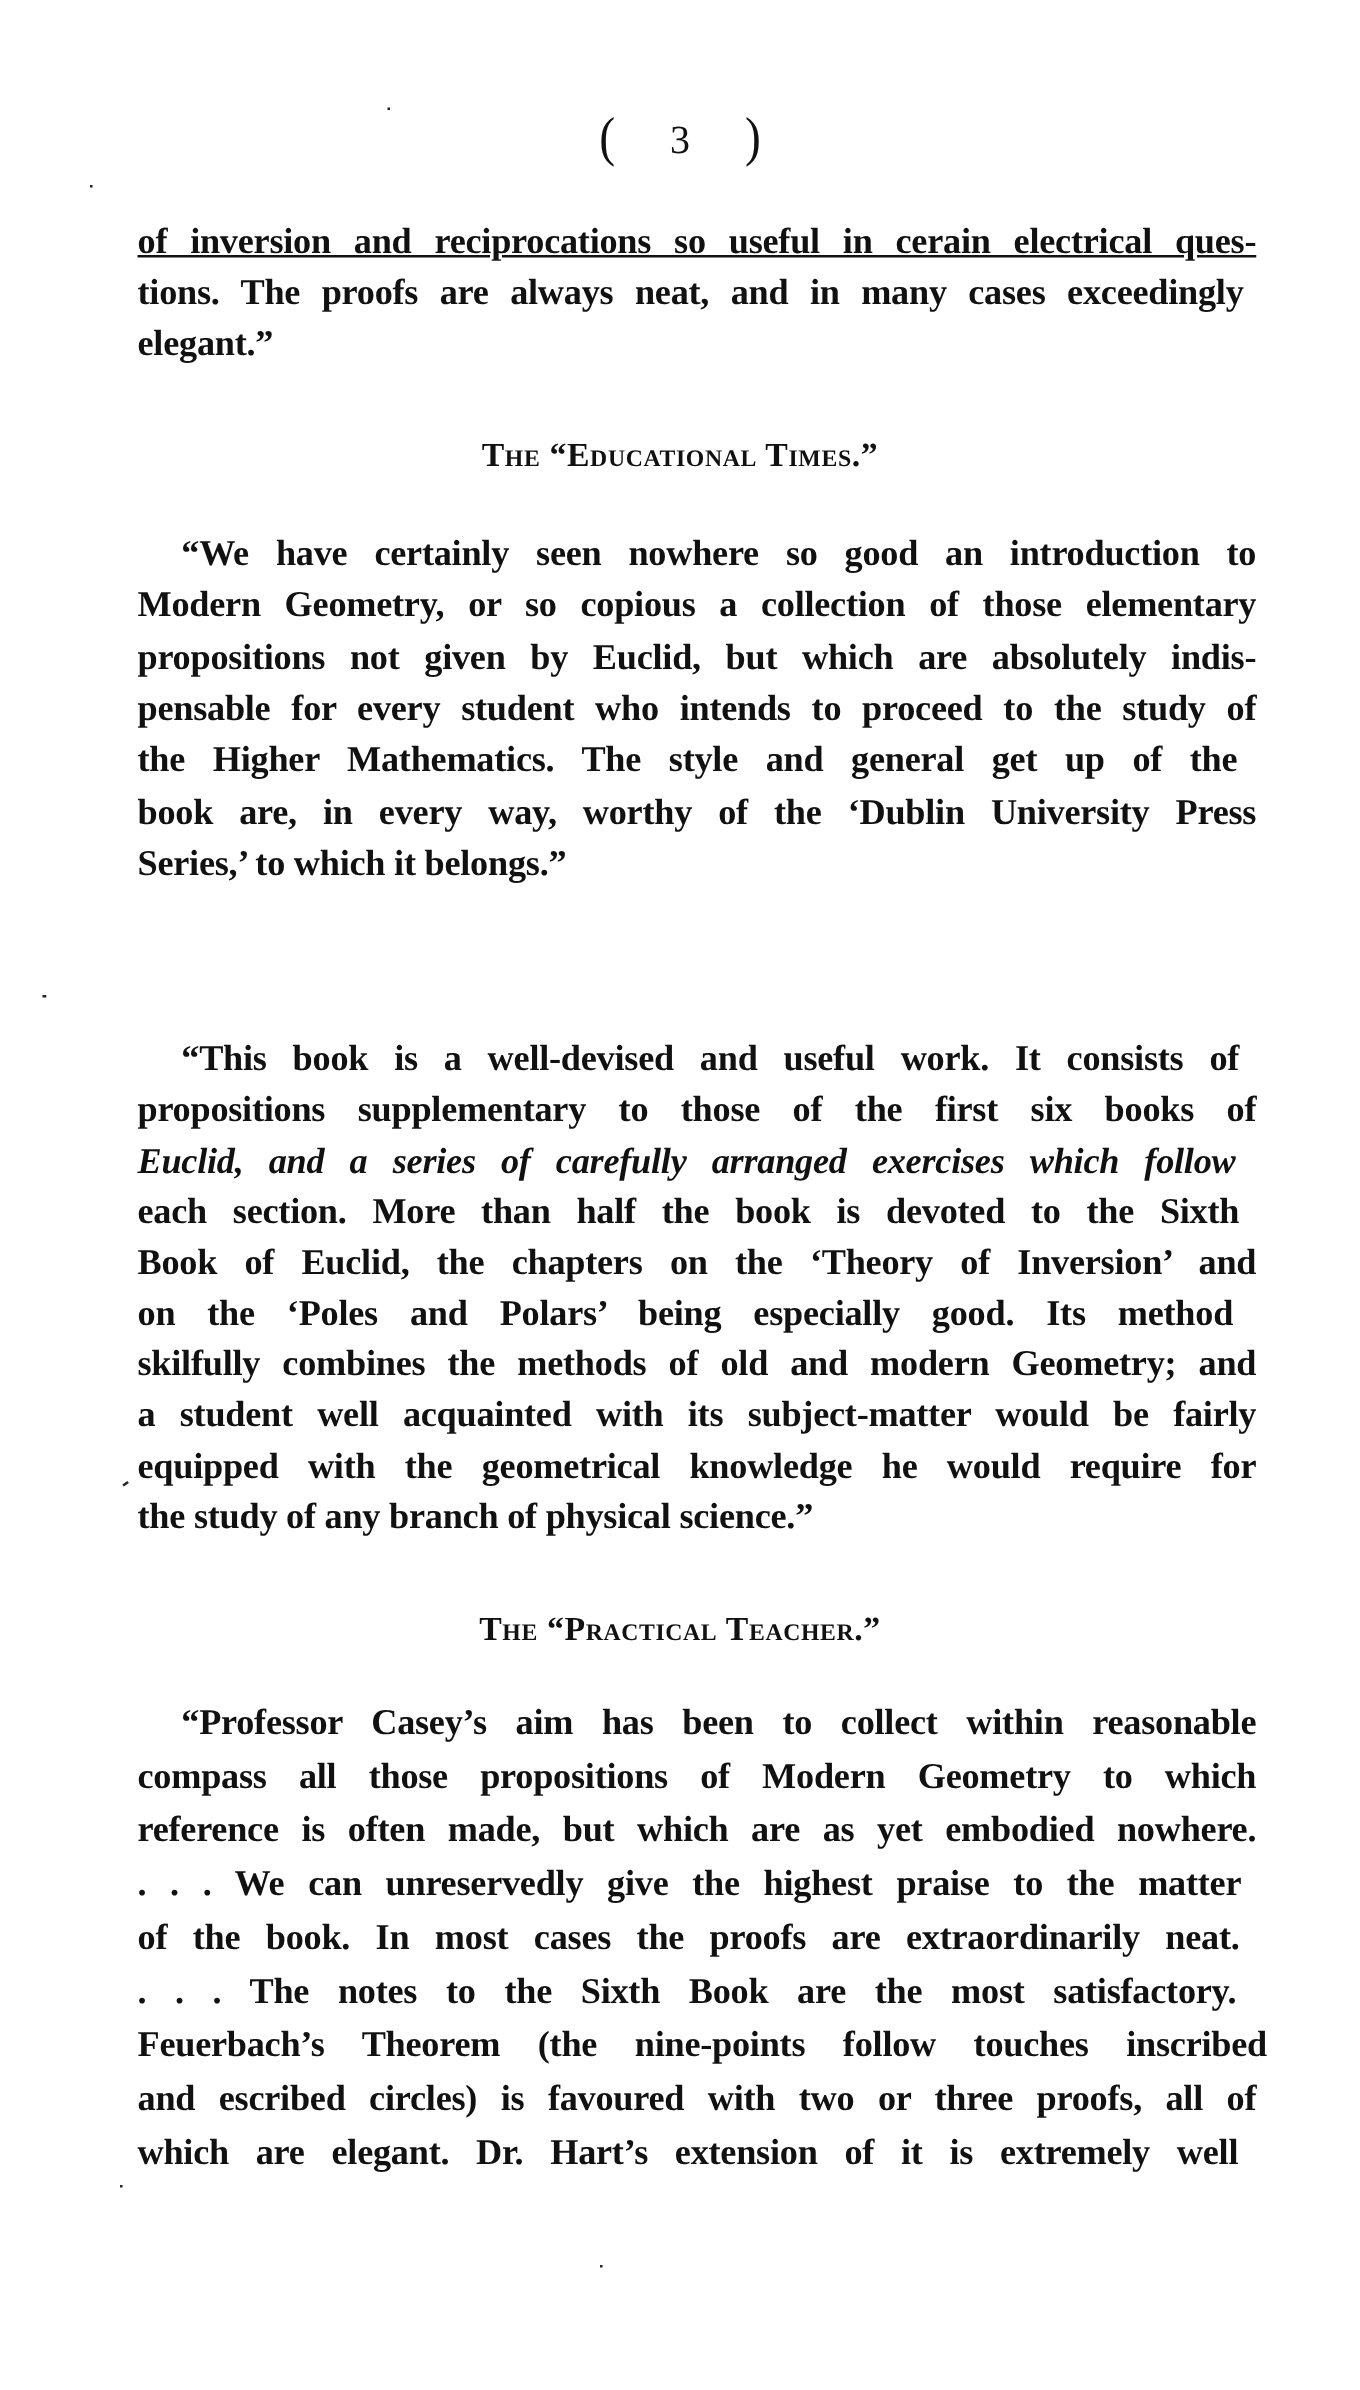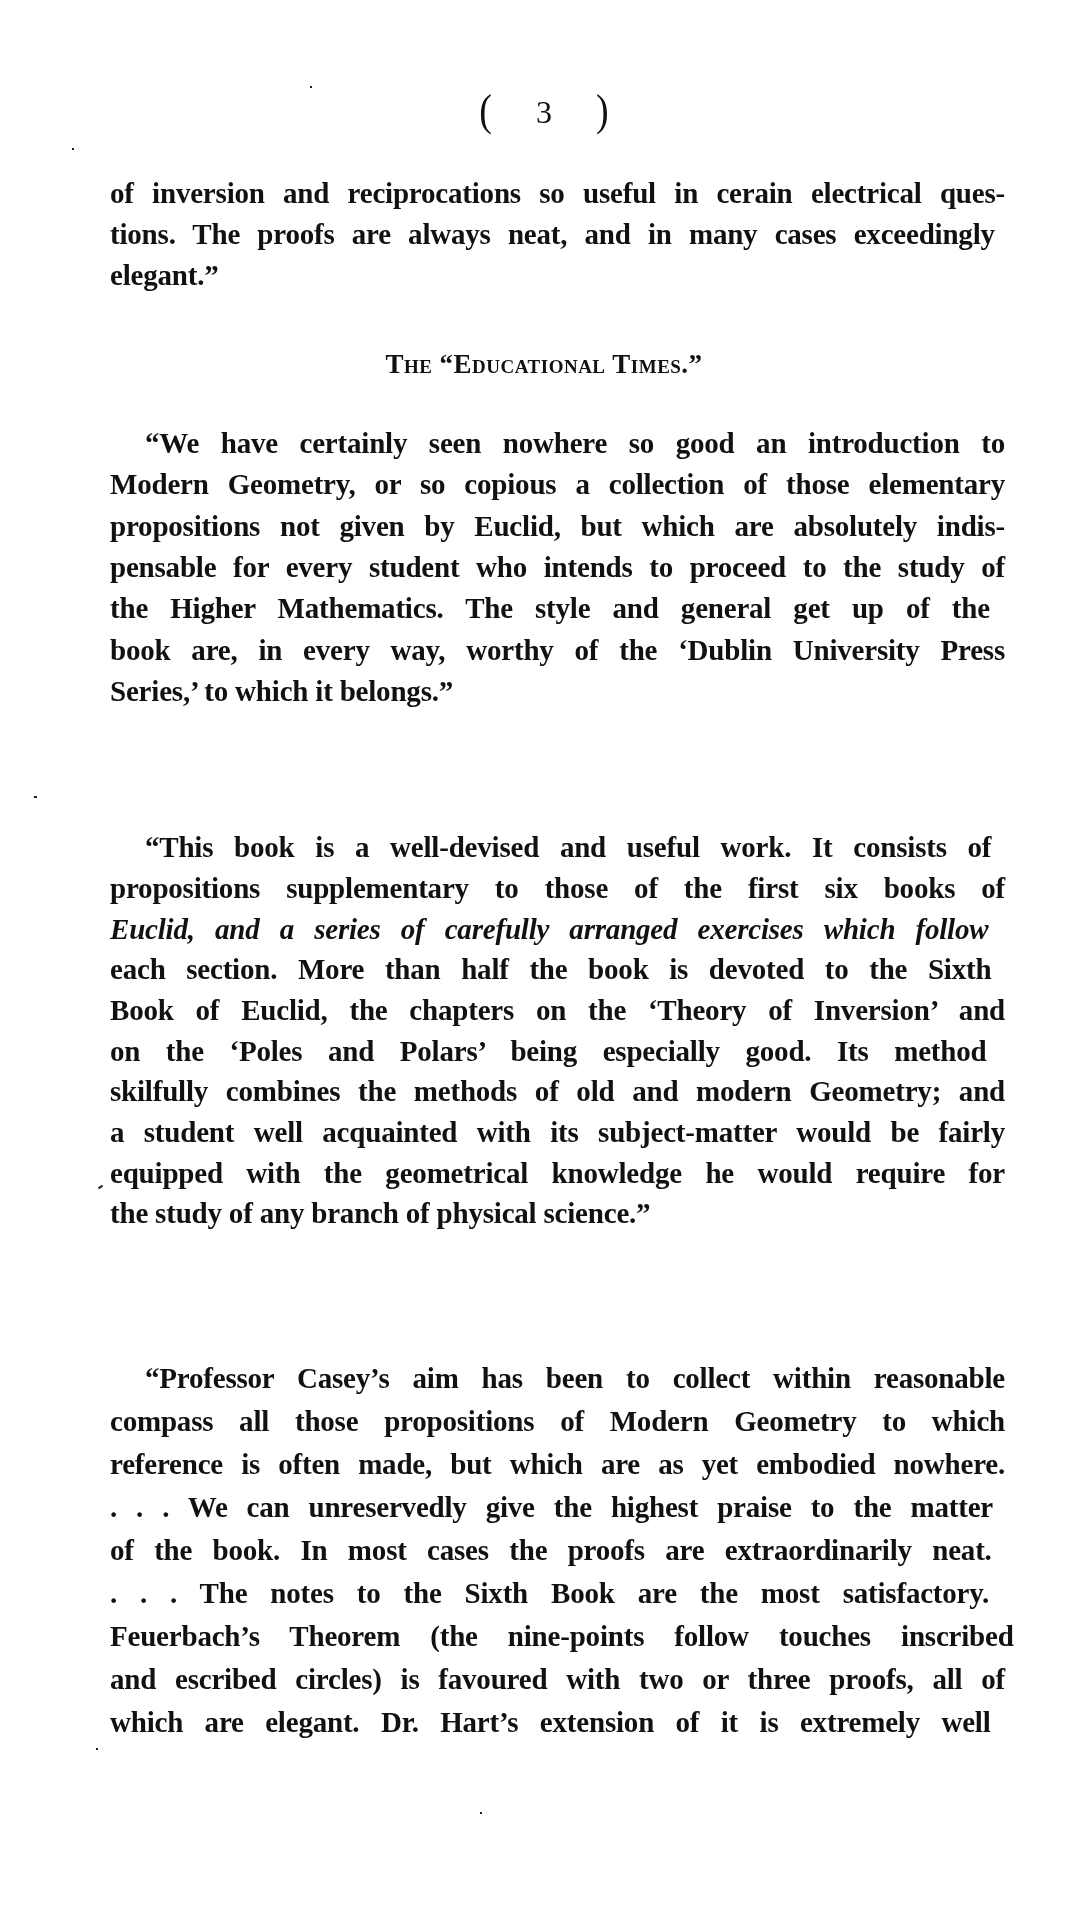"of inversion and reciprocations so" span { text-decoration: none -> underline }
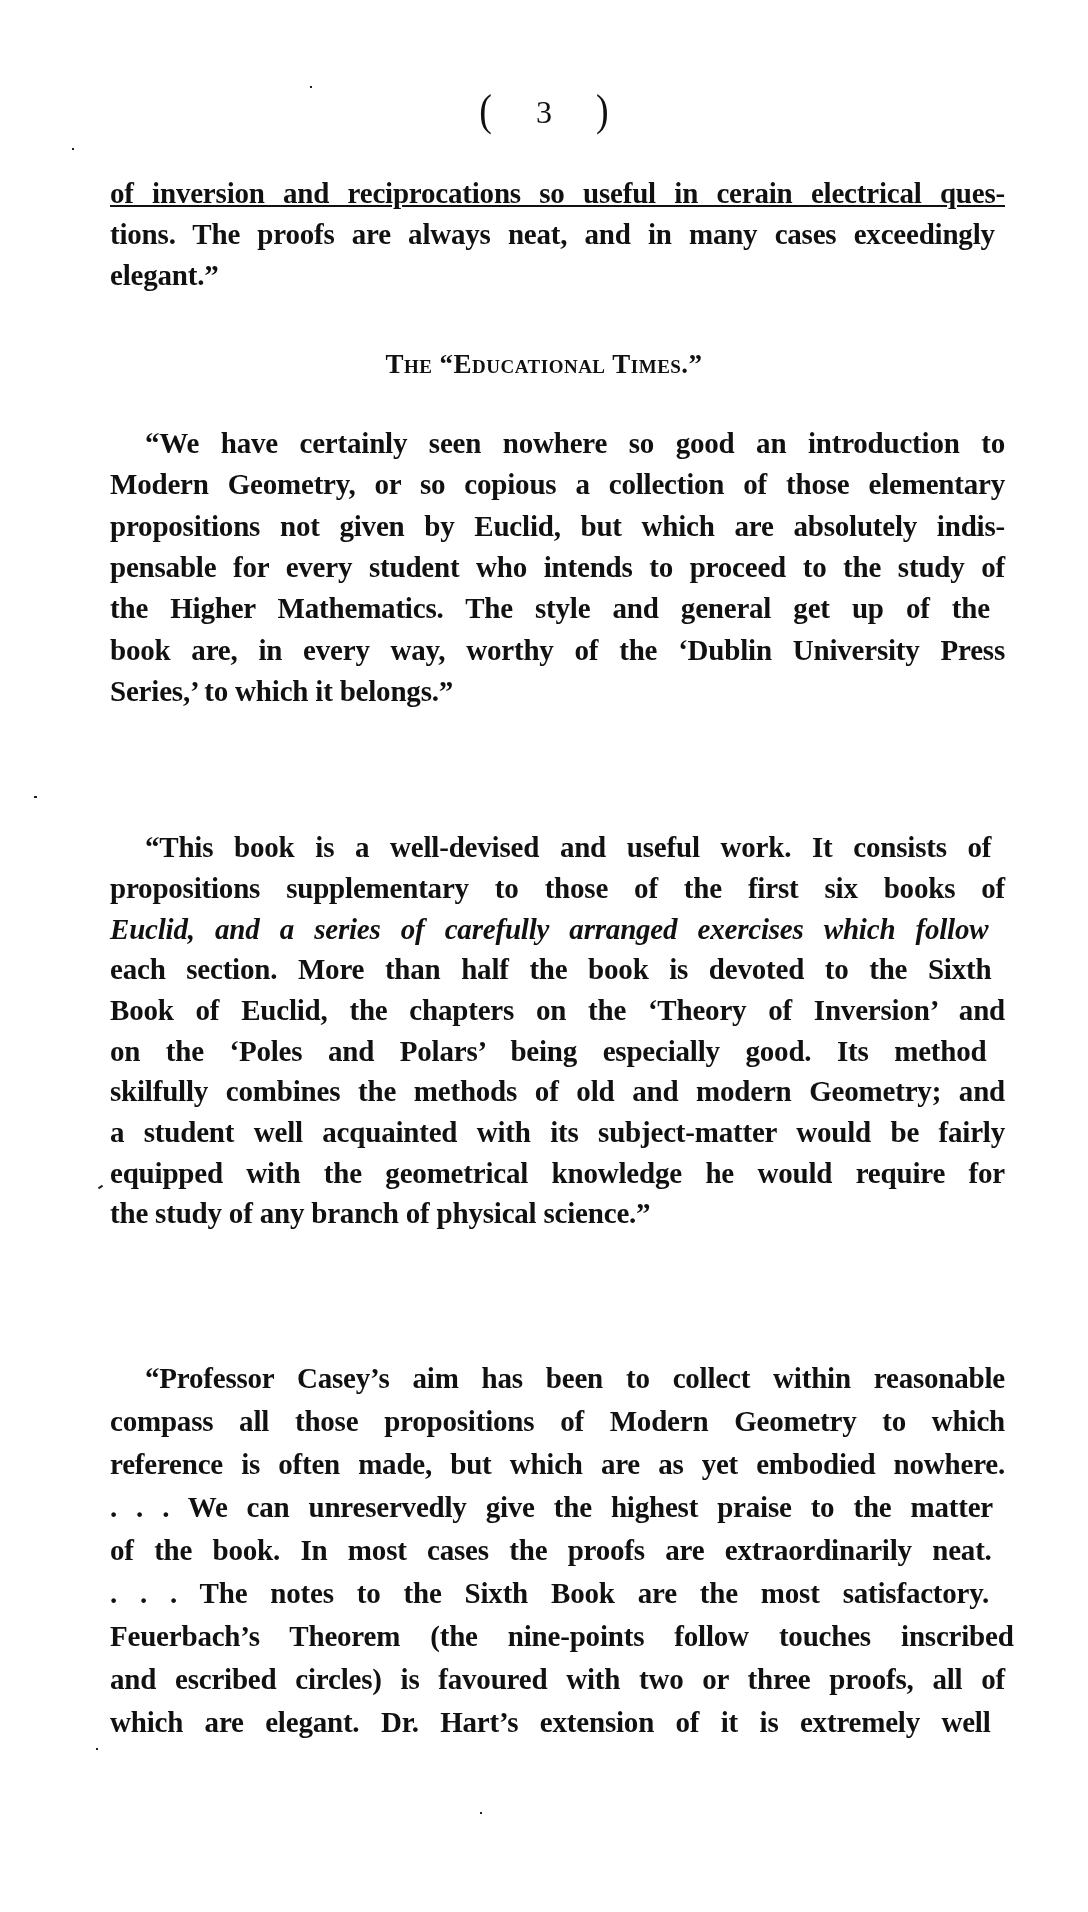"The “Practical Teacher.”" div.heading { html: none -> <div>The “Practical Teacher.”</div> }
